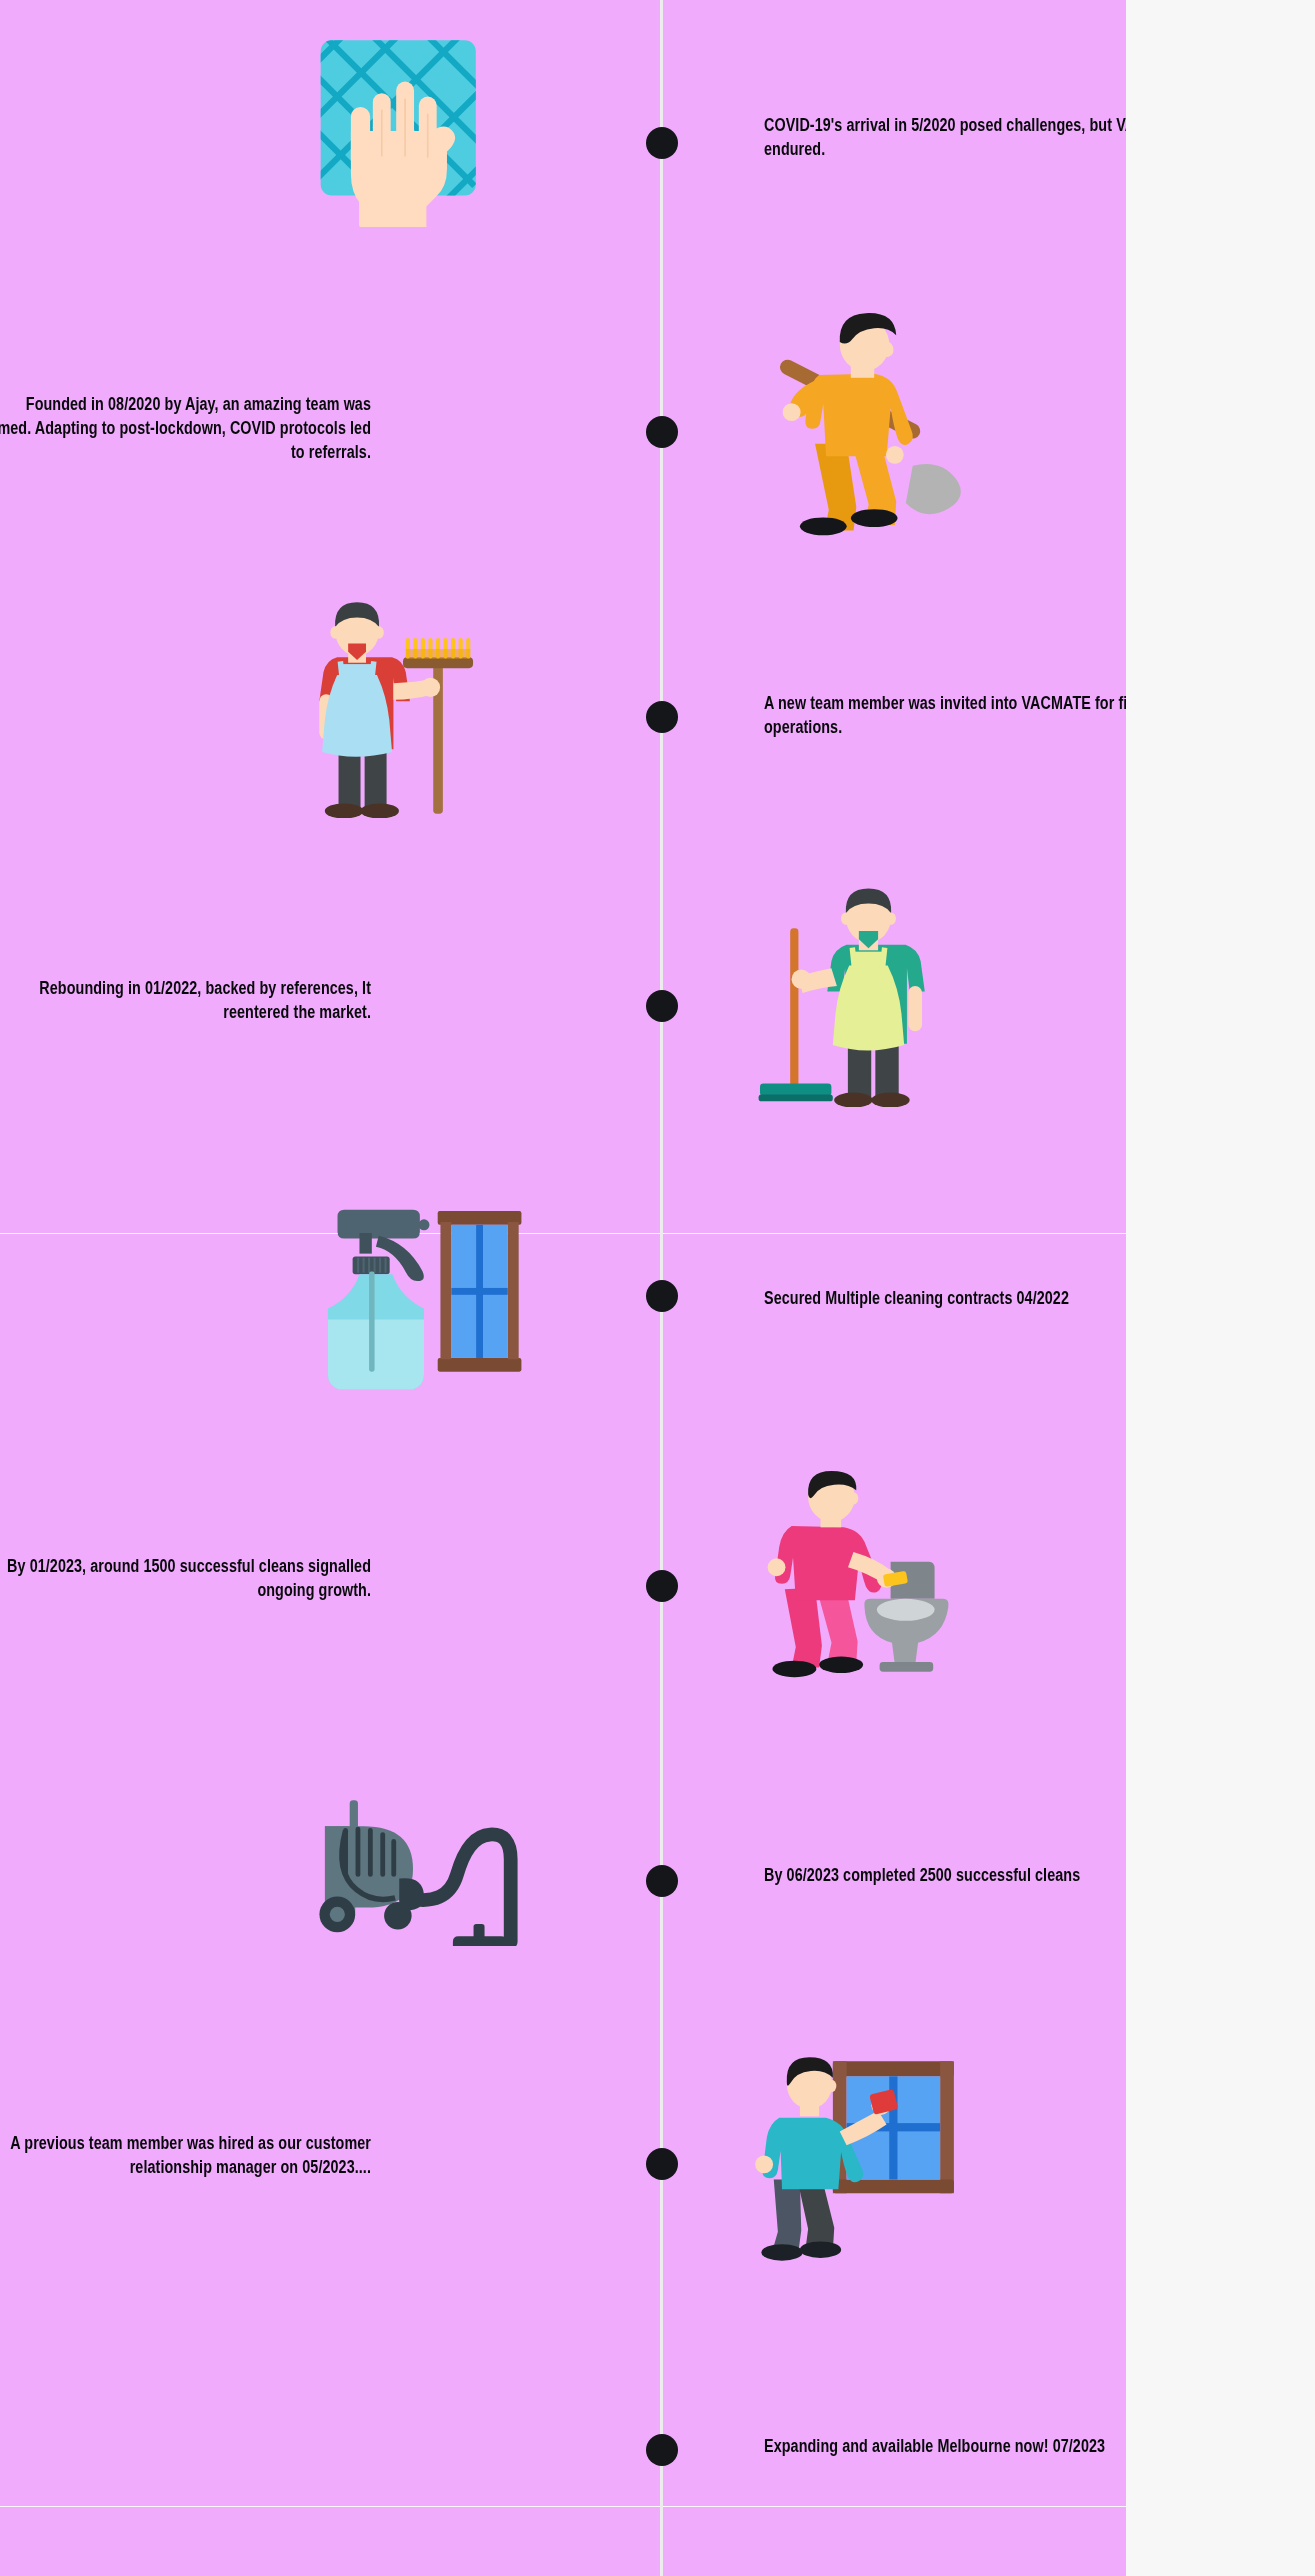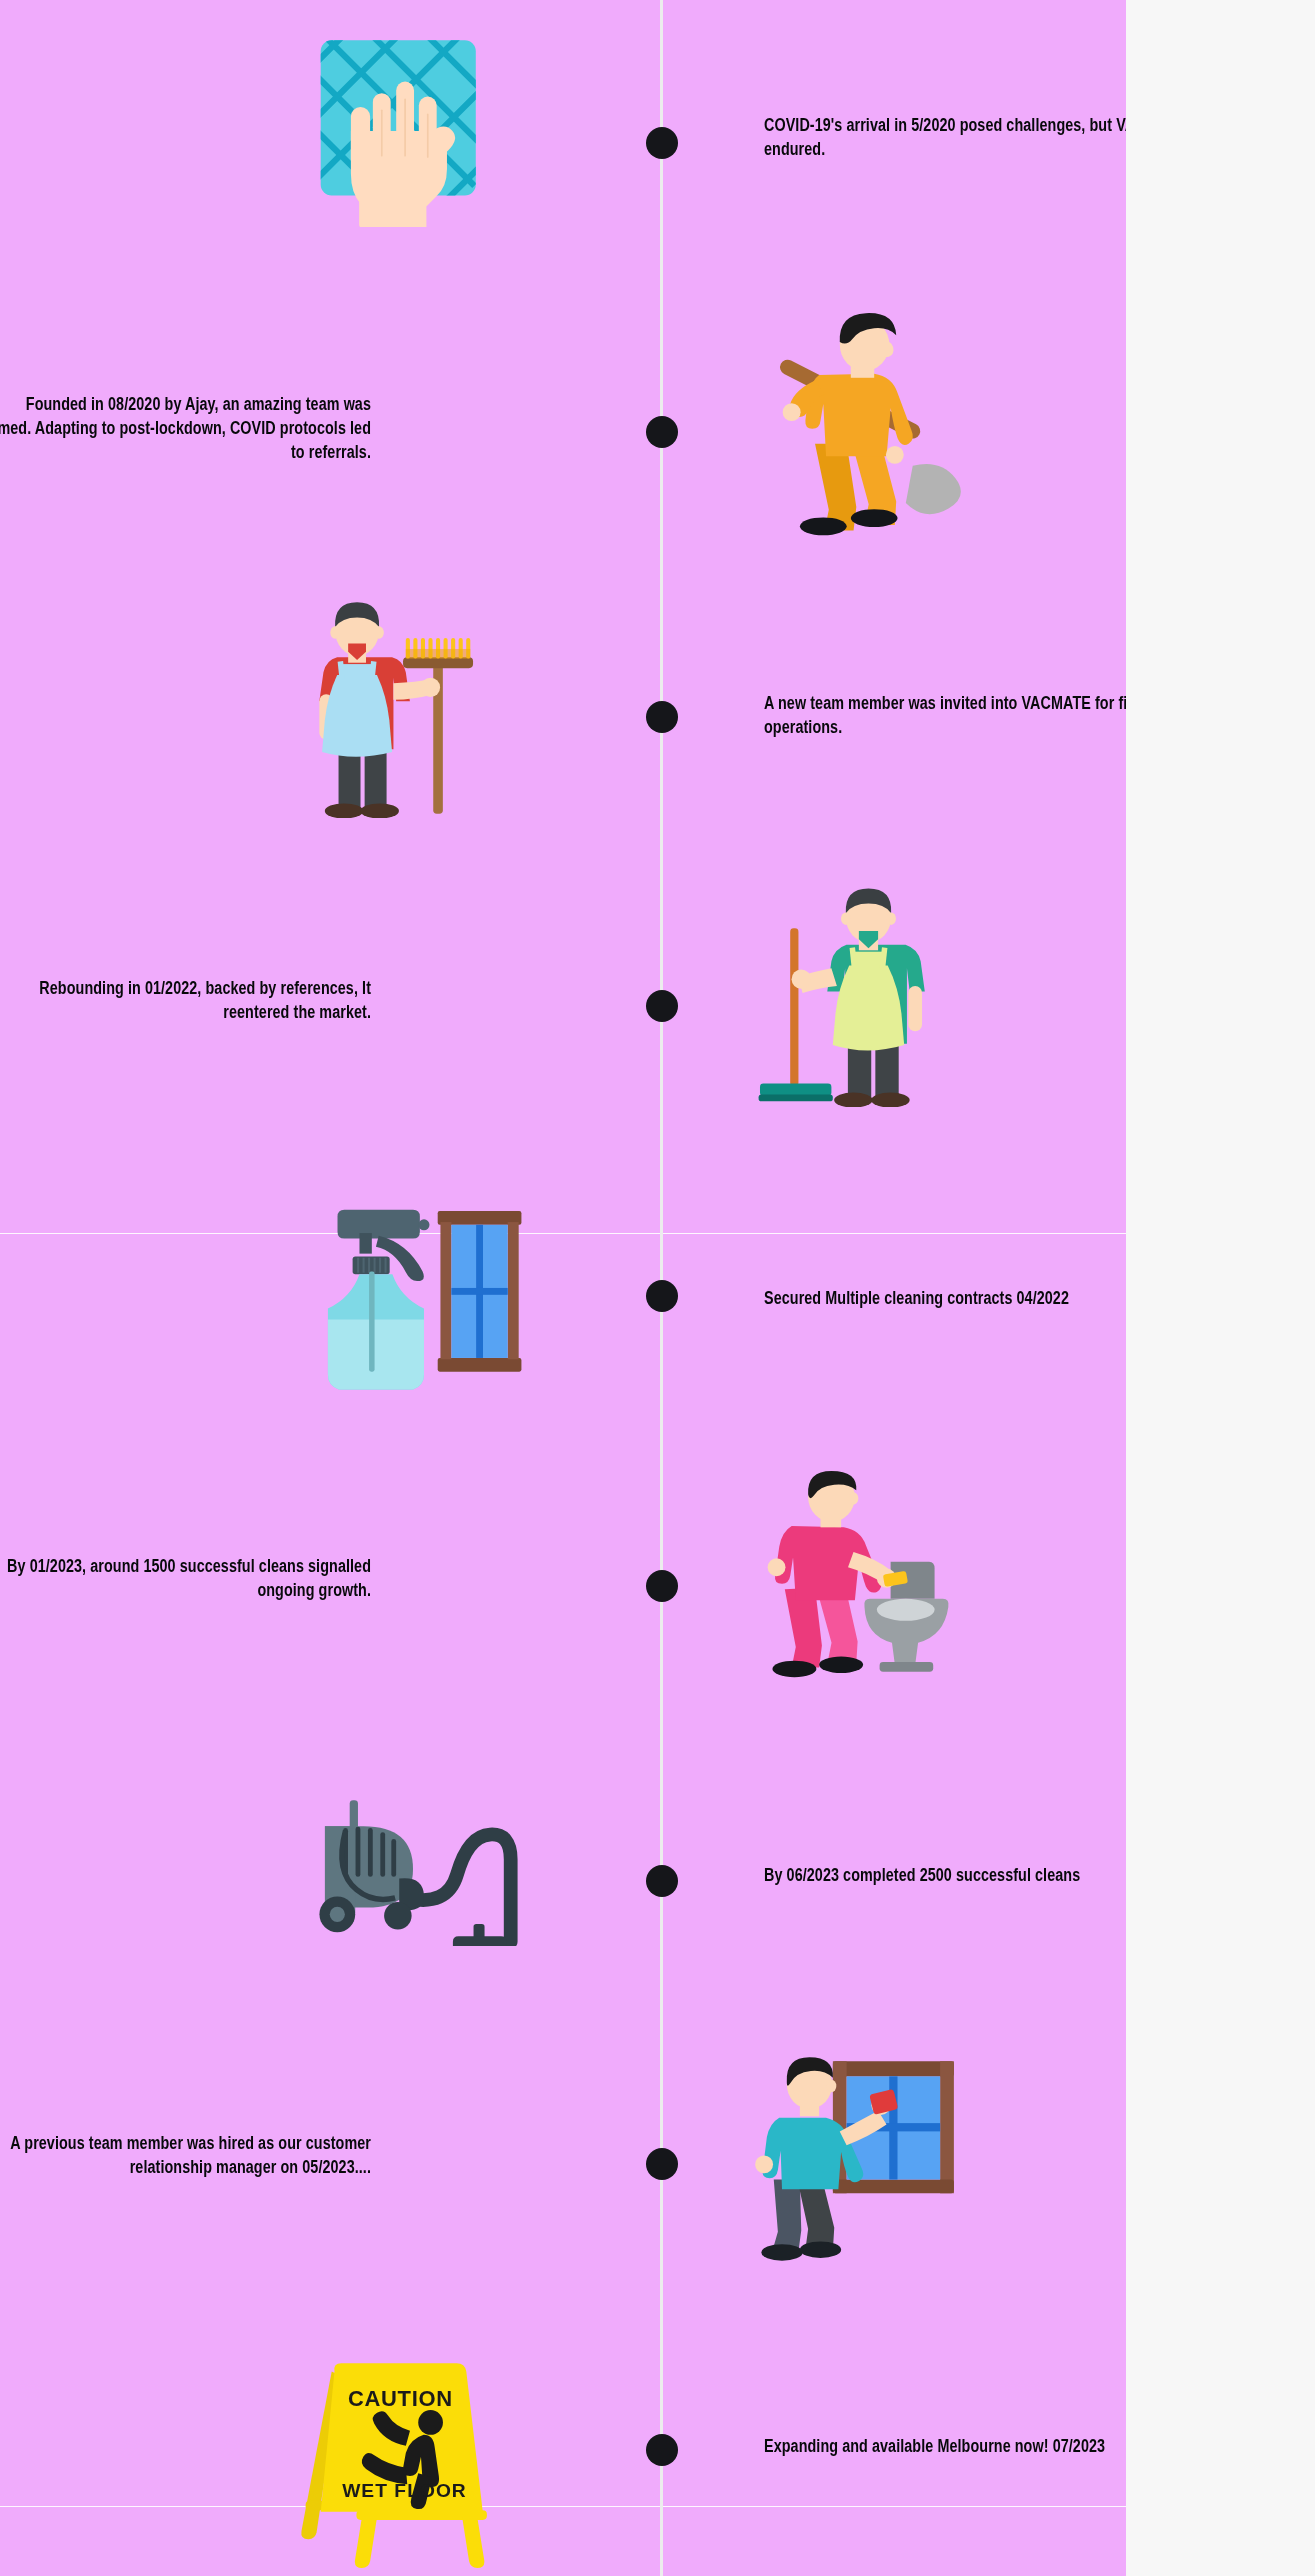"CAUTION" div.art { html: <div> <svg> <path></path> <rect></rect> <path></path> <rect></rect> <path></path> <path></path> <text>CAUTION</text> <g> <circle></circle> <path></path> <path></path> <path></path> <path></path> </g> <text>WET FLOOR</text> </svg> </div> -> none }
